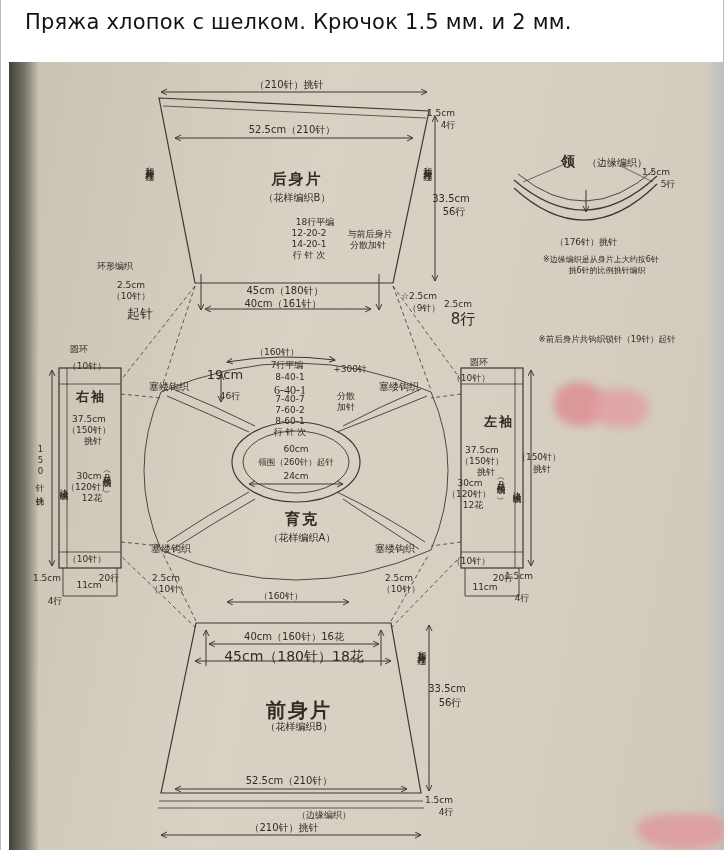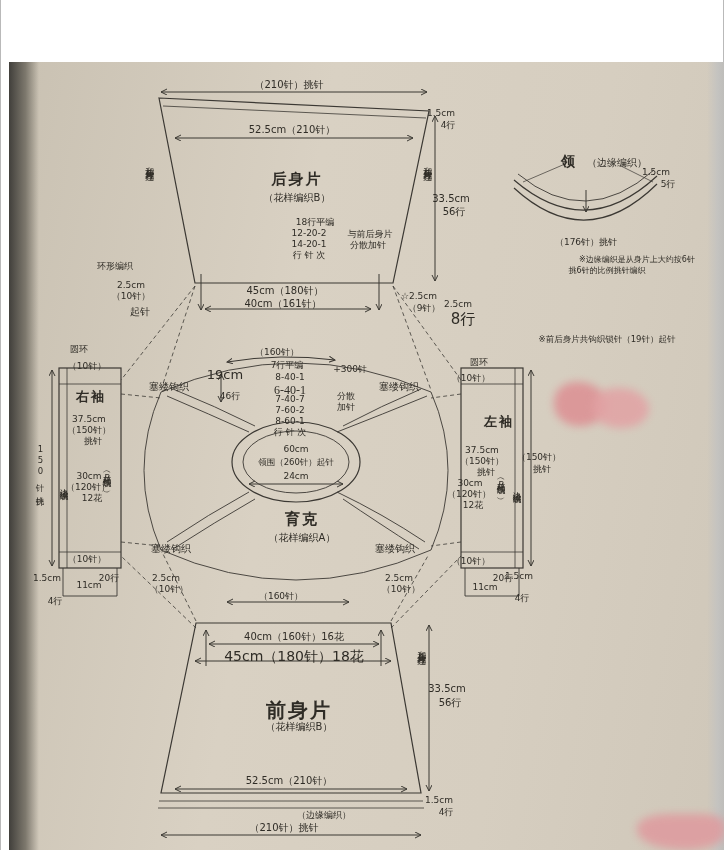"Пряжа хлопок с шелком. Крючок" div.title { html: none -> <div>Пряжа хлопок с шелком. Крючок 1.5 мм. и 2 мм.</div> }
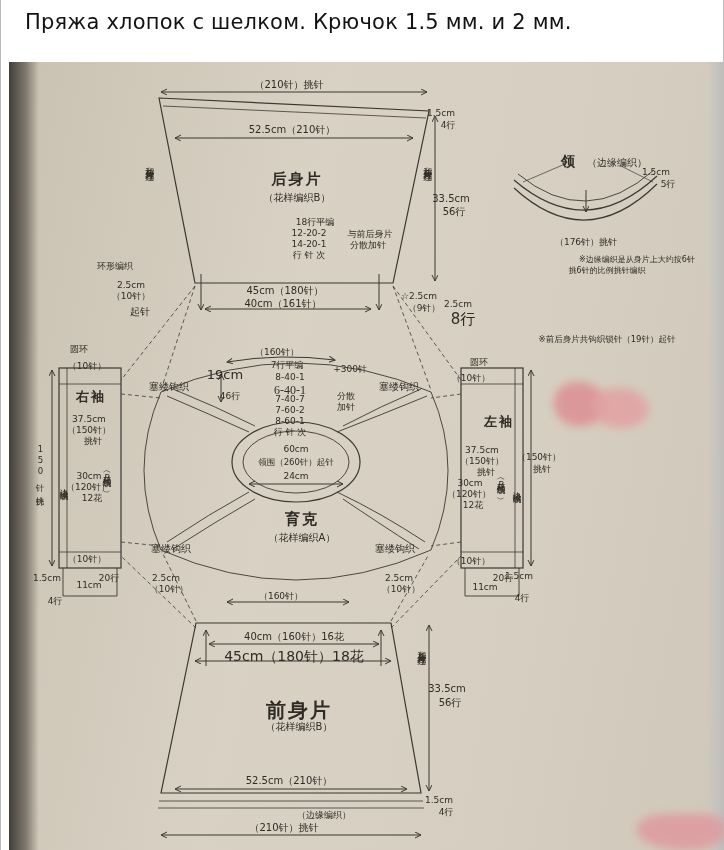"※边缘编织是从身片上大约按6针" div.lbl { margin-left: 36px -> none }
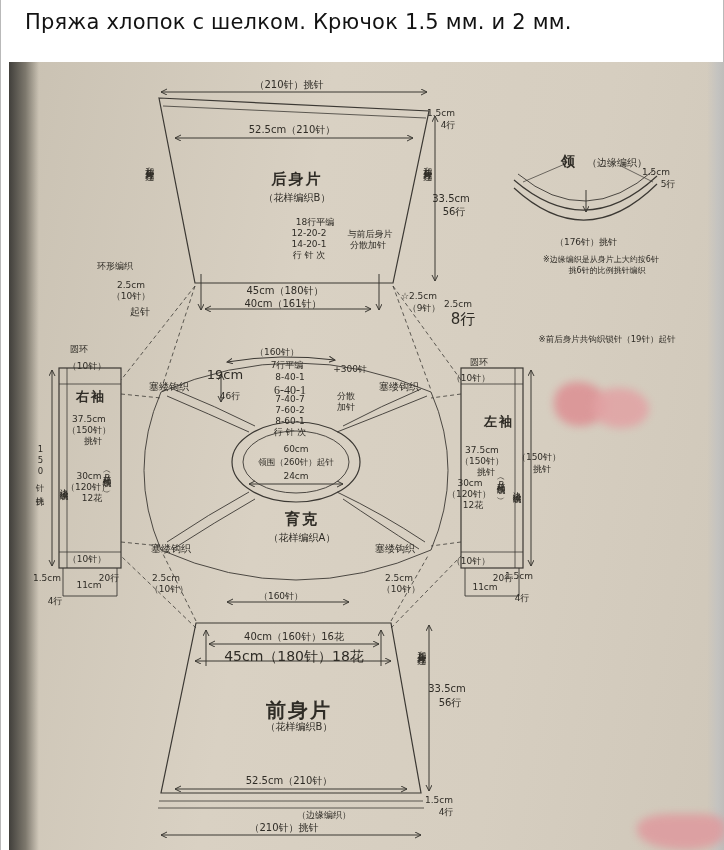"起针" div.lbl { font-size: 10px -> 13px }
